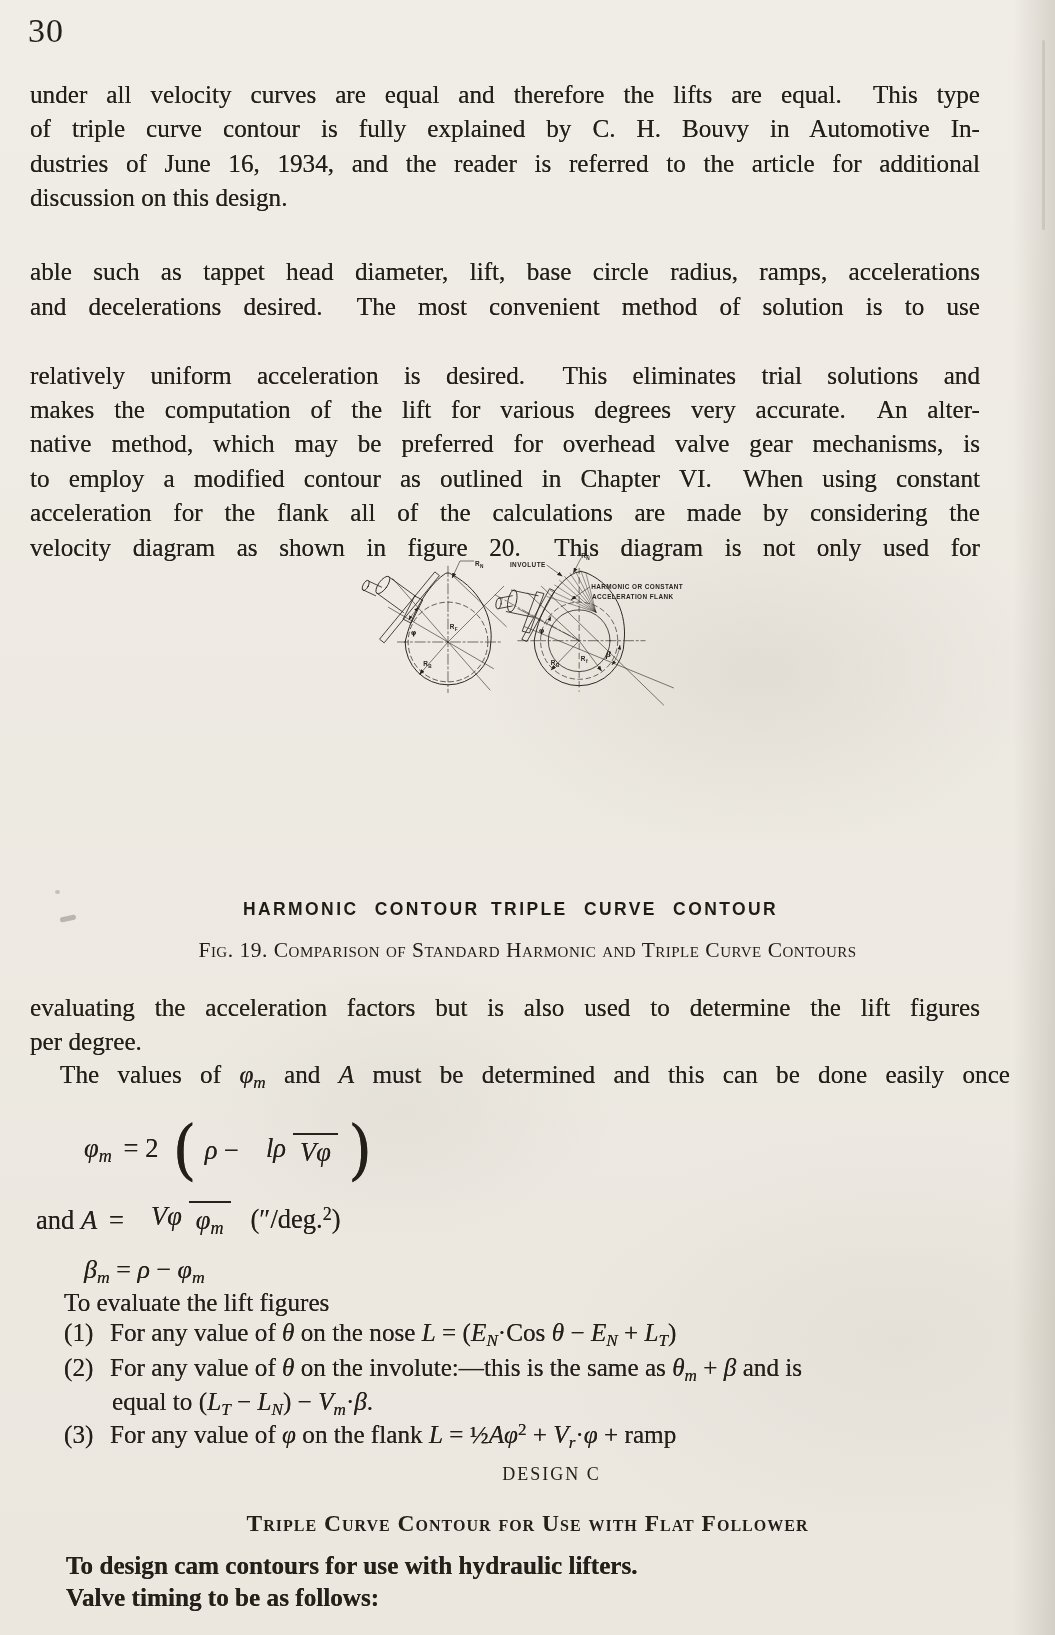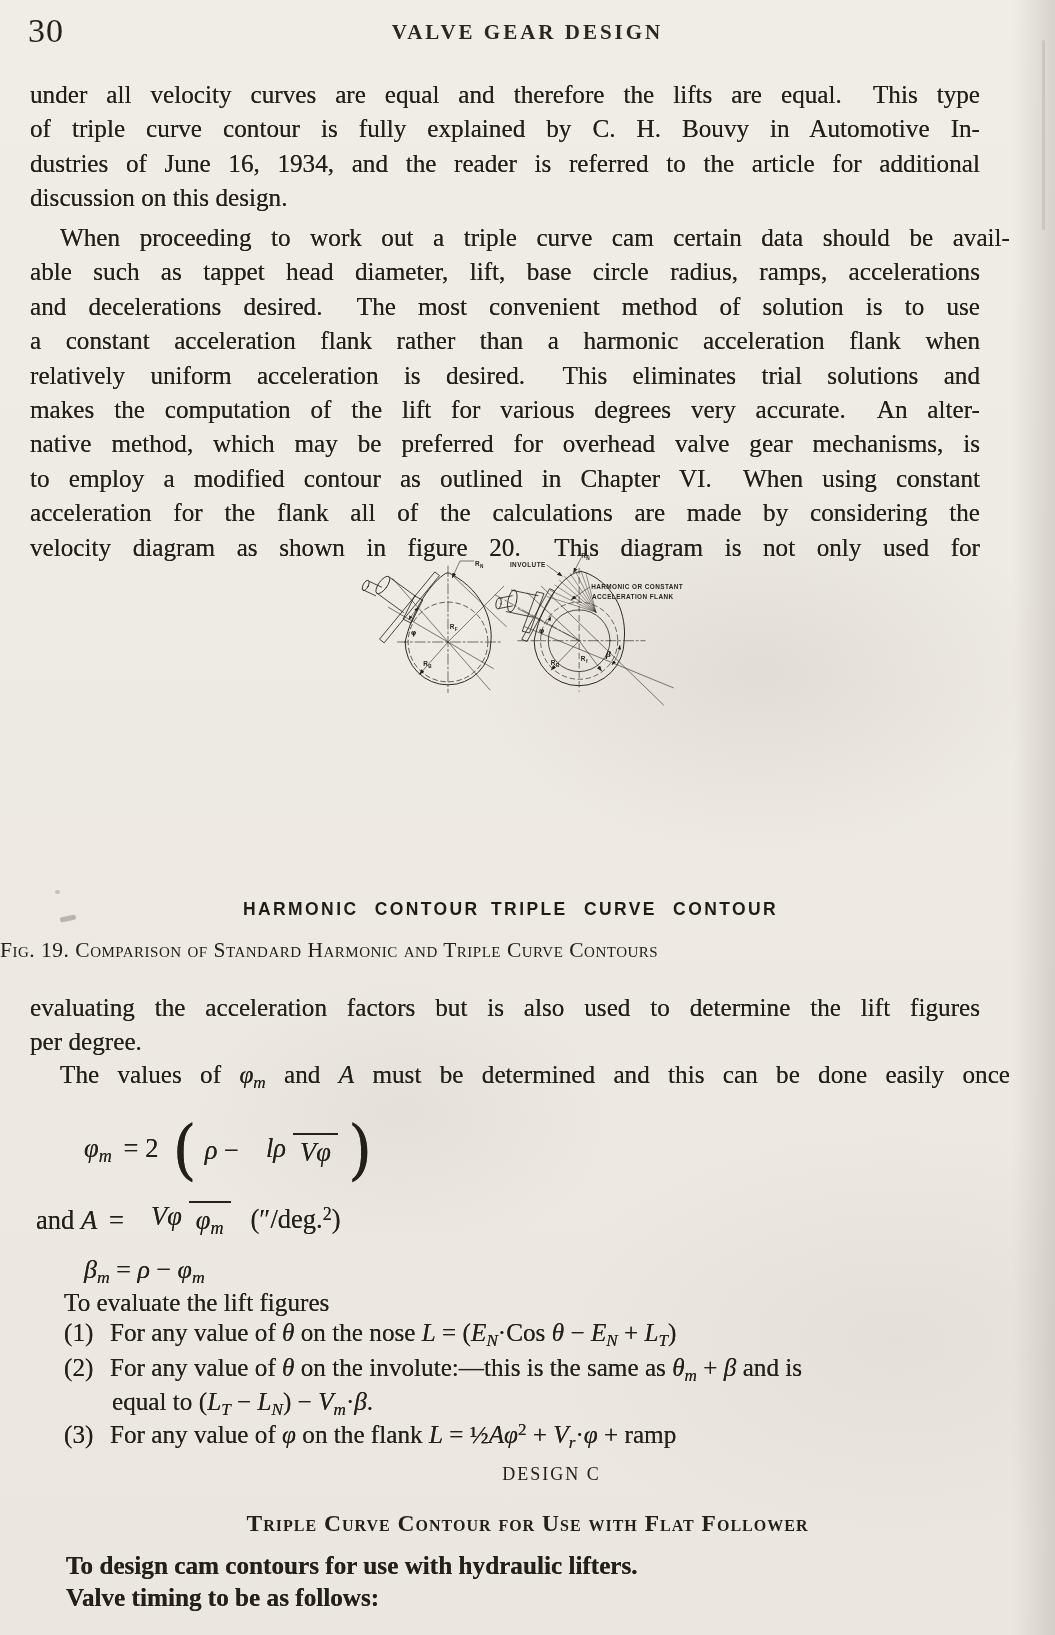"VALVE GEAR DESIGN" div.abs { html: <div>VALVE GEAR DESIGN</div> -> none }
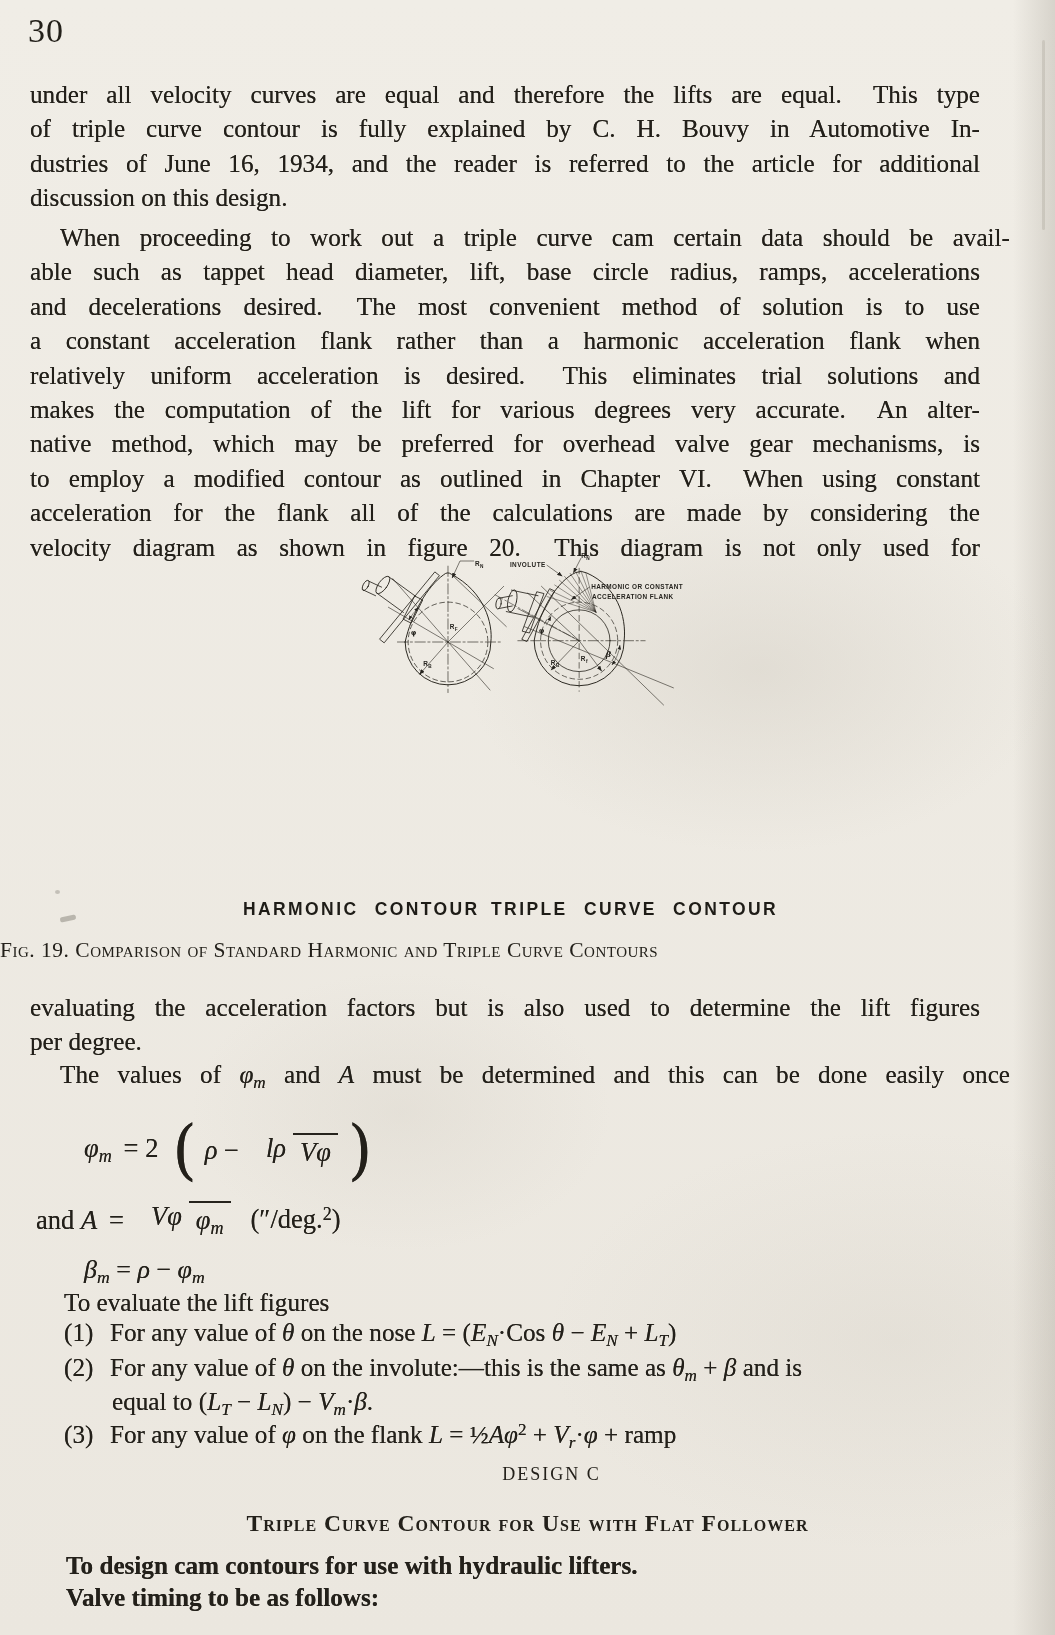"When proceeding to work out" div.abs { html: <div>When proceeding to work out a triple curve cam certain data should be avail-</div> -> none }
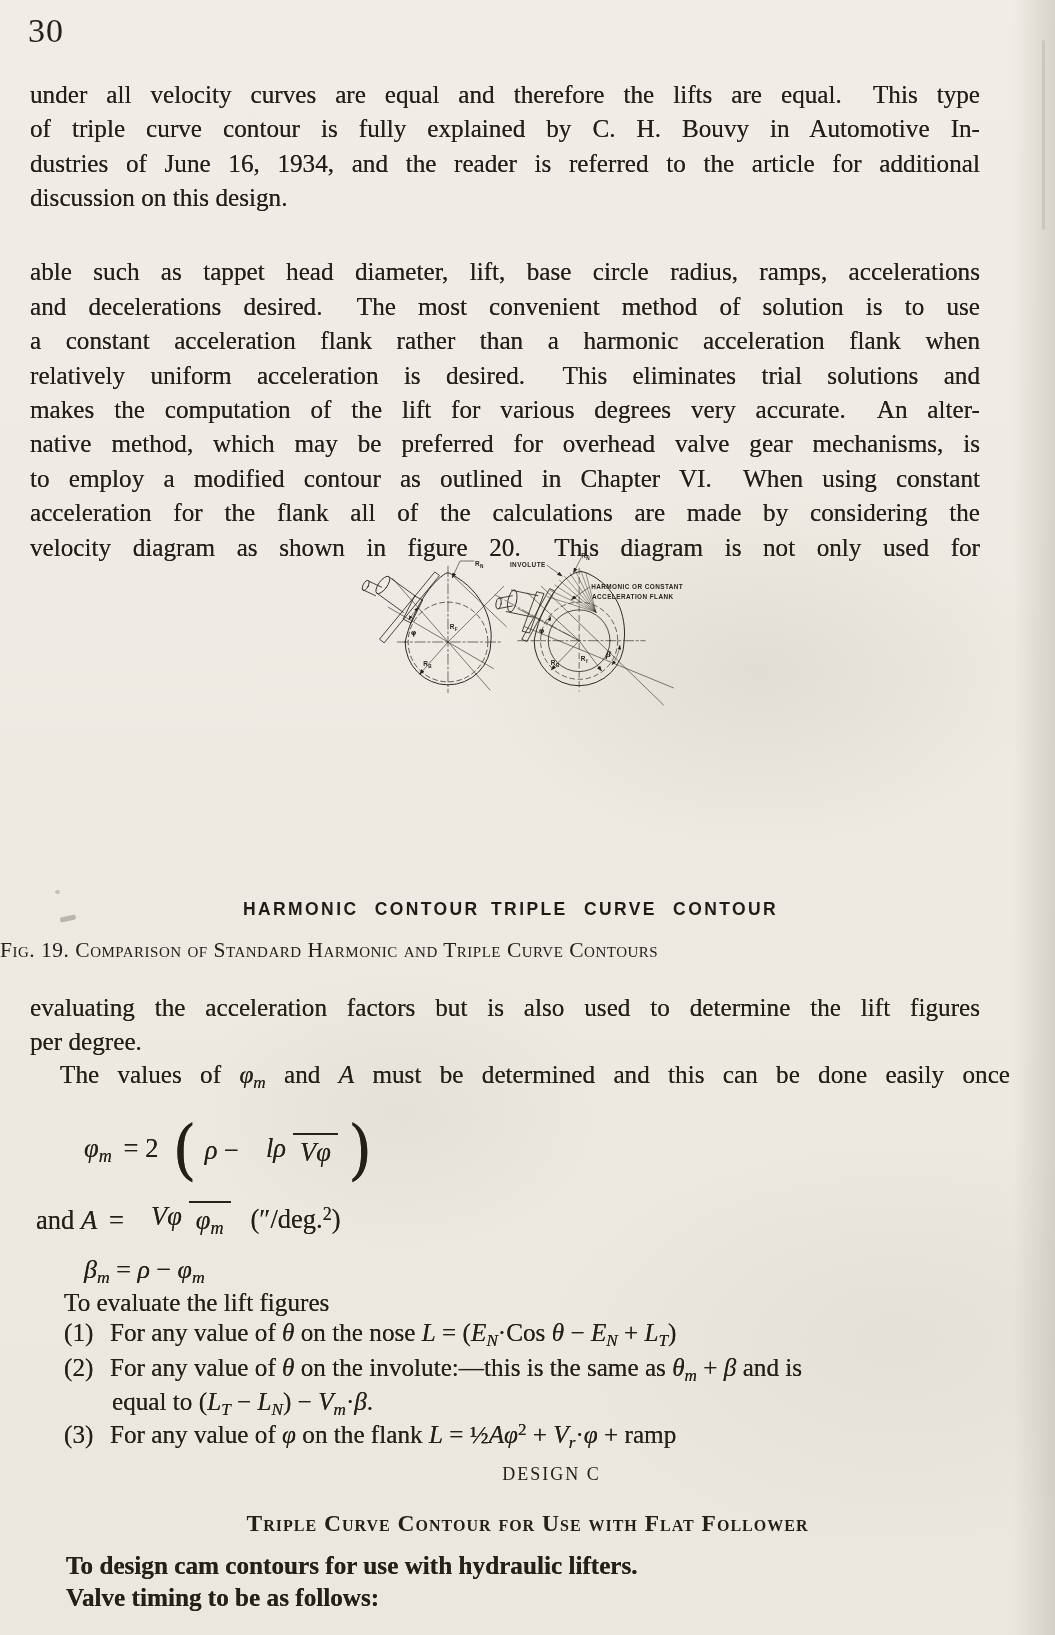"a constant acceleration flank rather" div.abs { html: <div>a constant acceleration flank rather than a harmonic acceleration flank when</div> -> none }
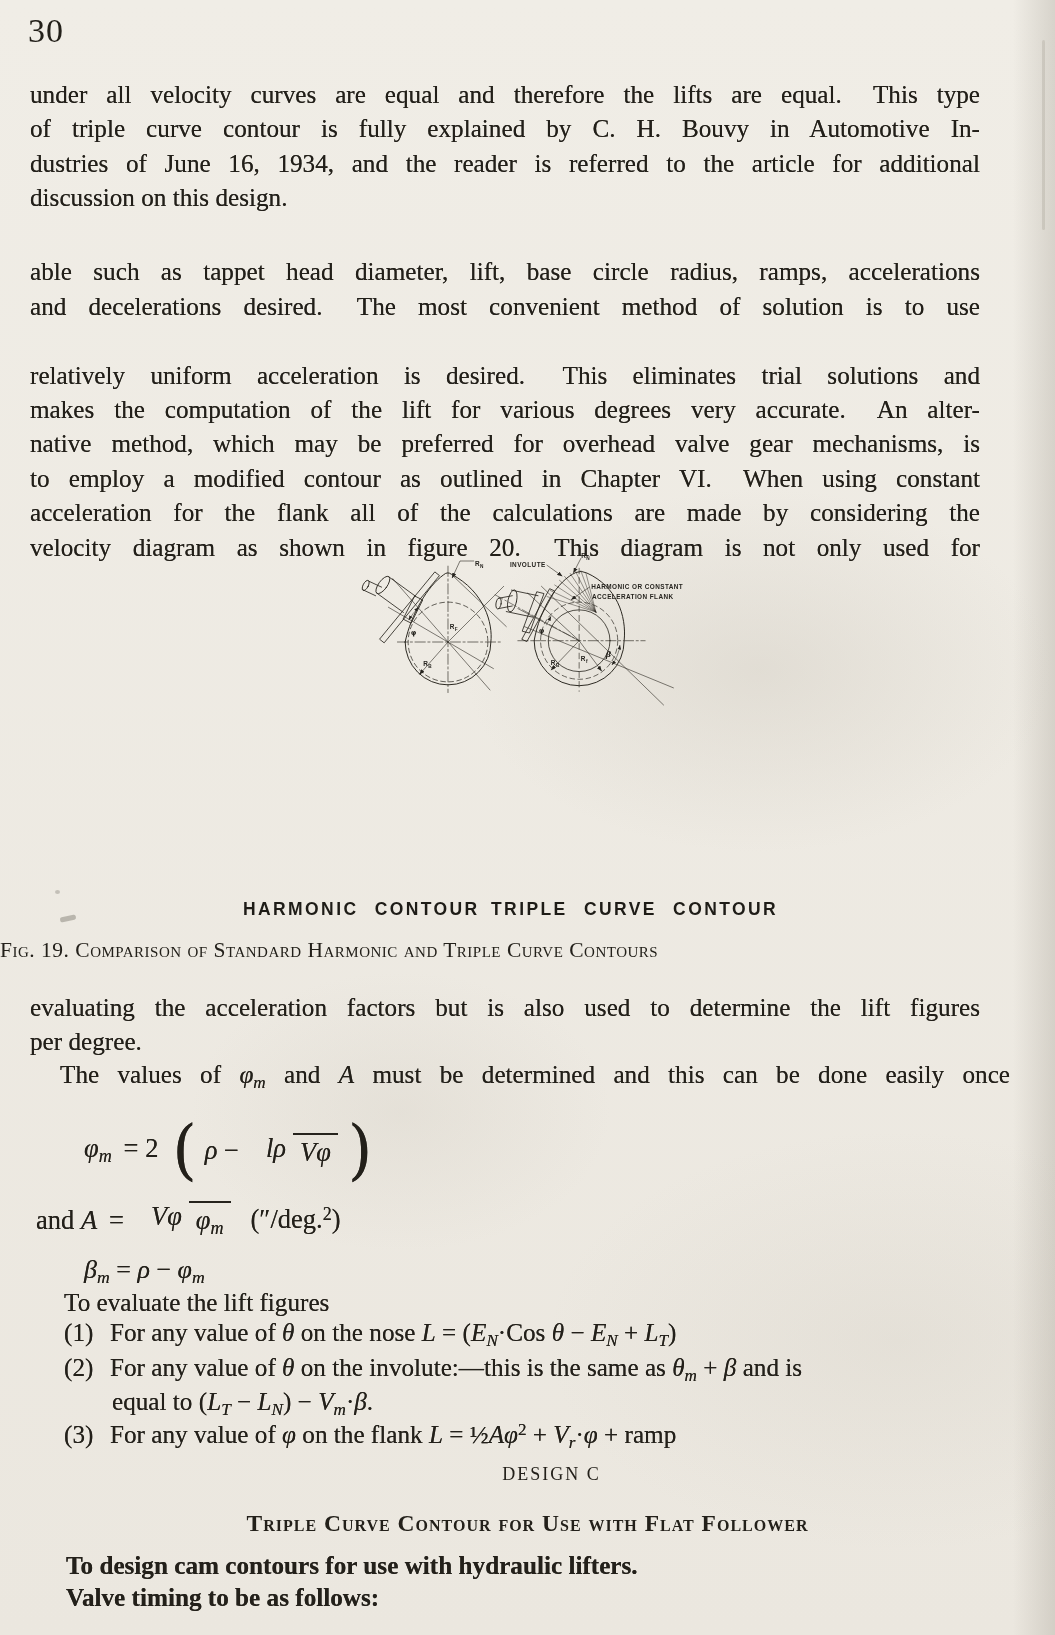"Fig. 19. Comparison of Standard" .figcap { text-align: left -> center }
